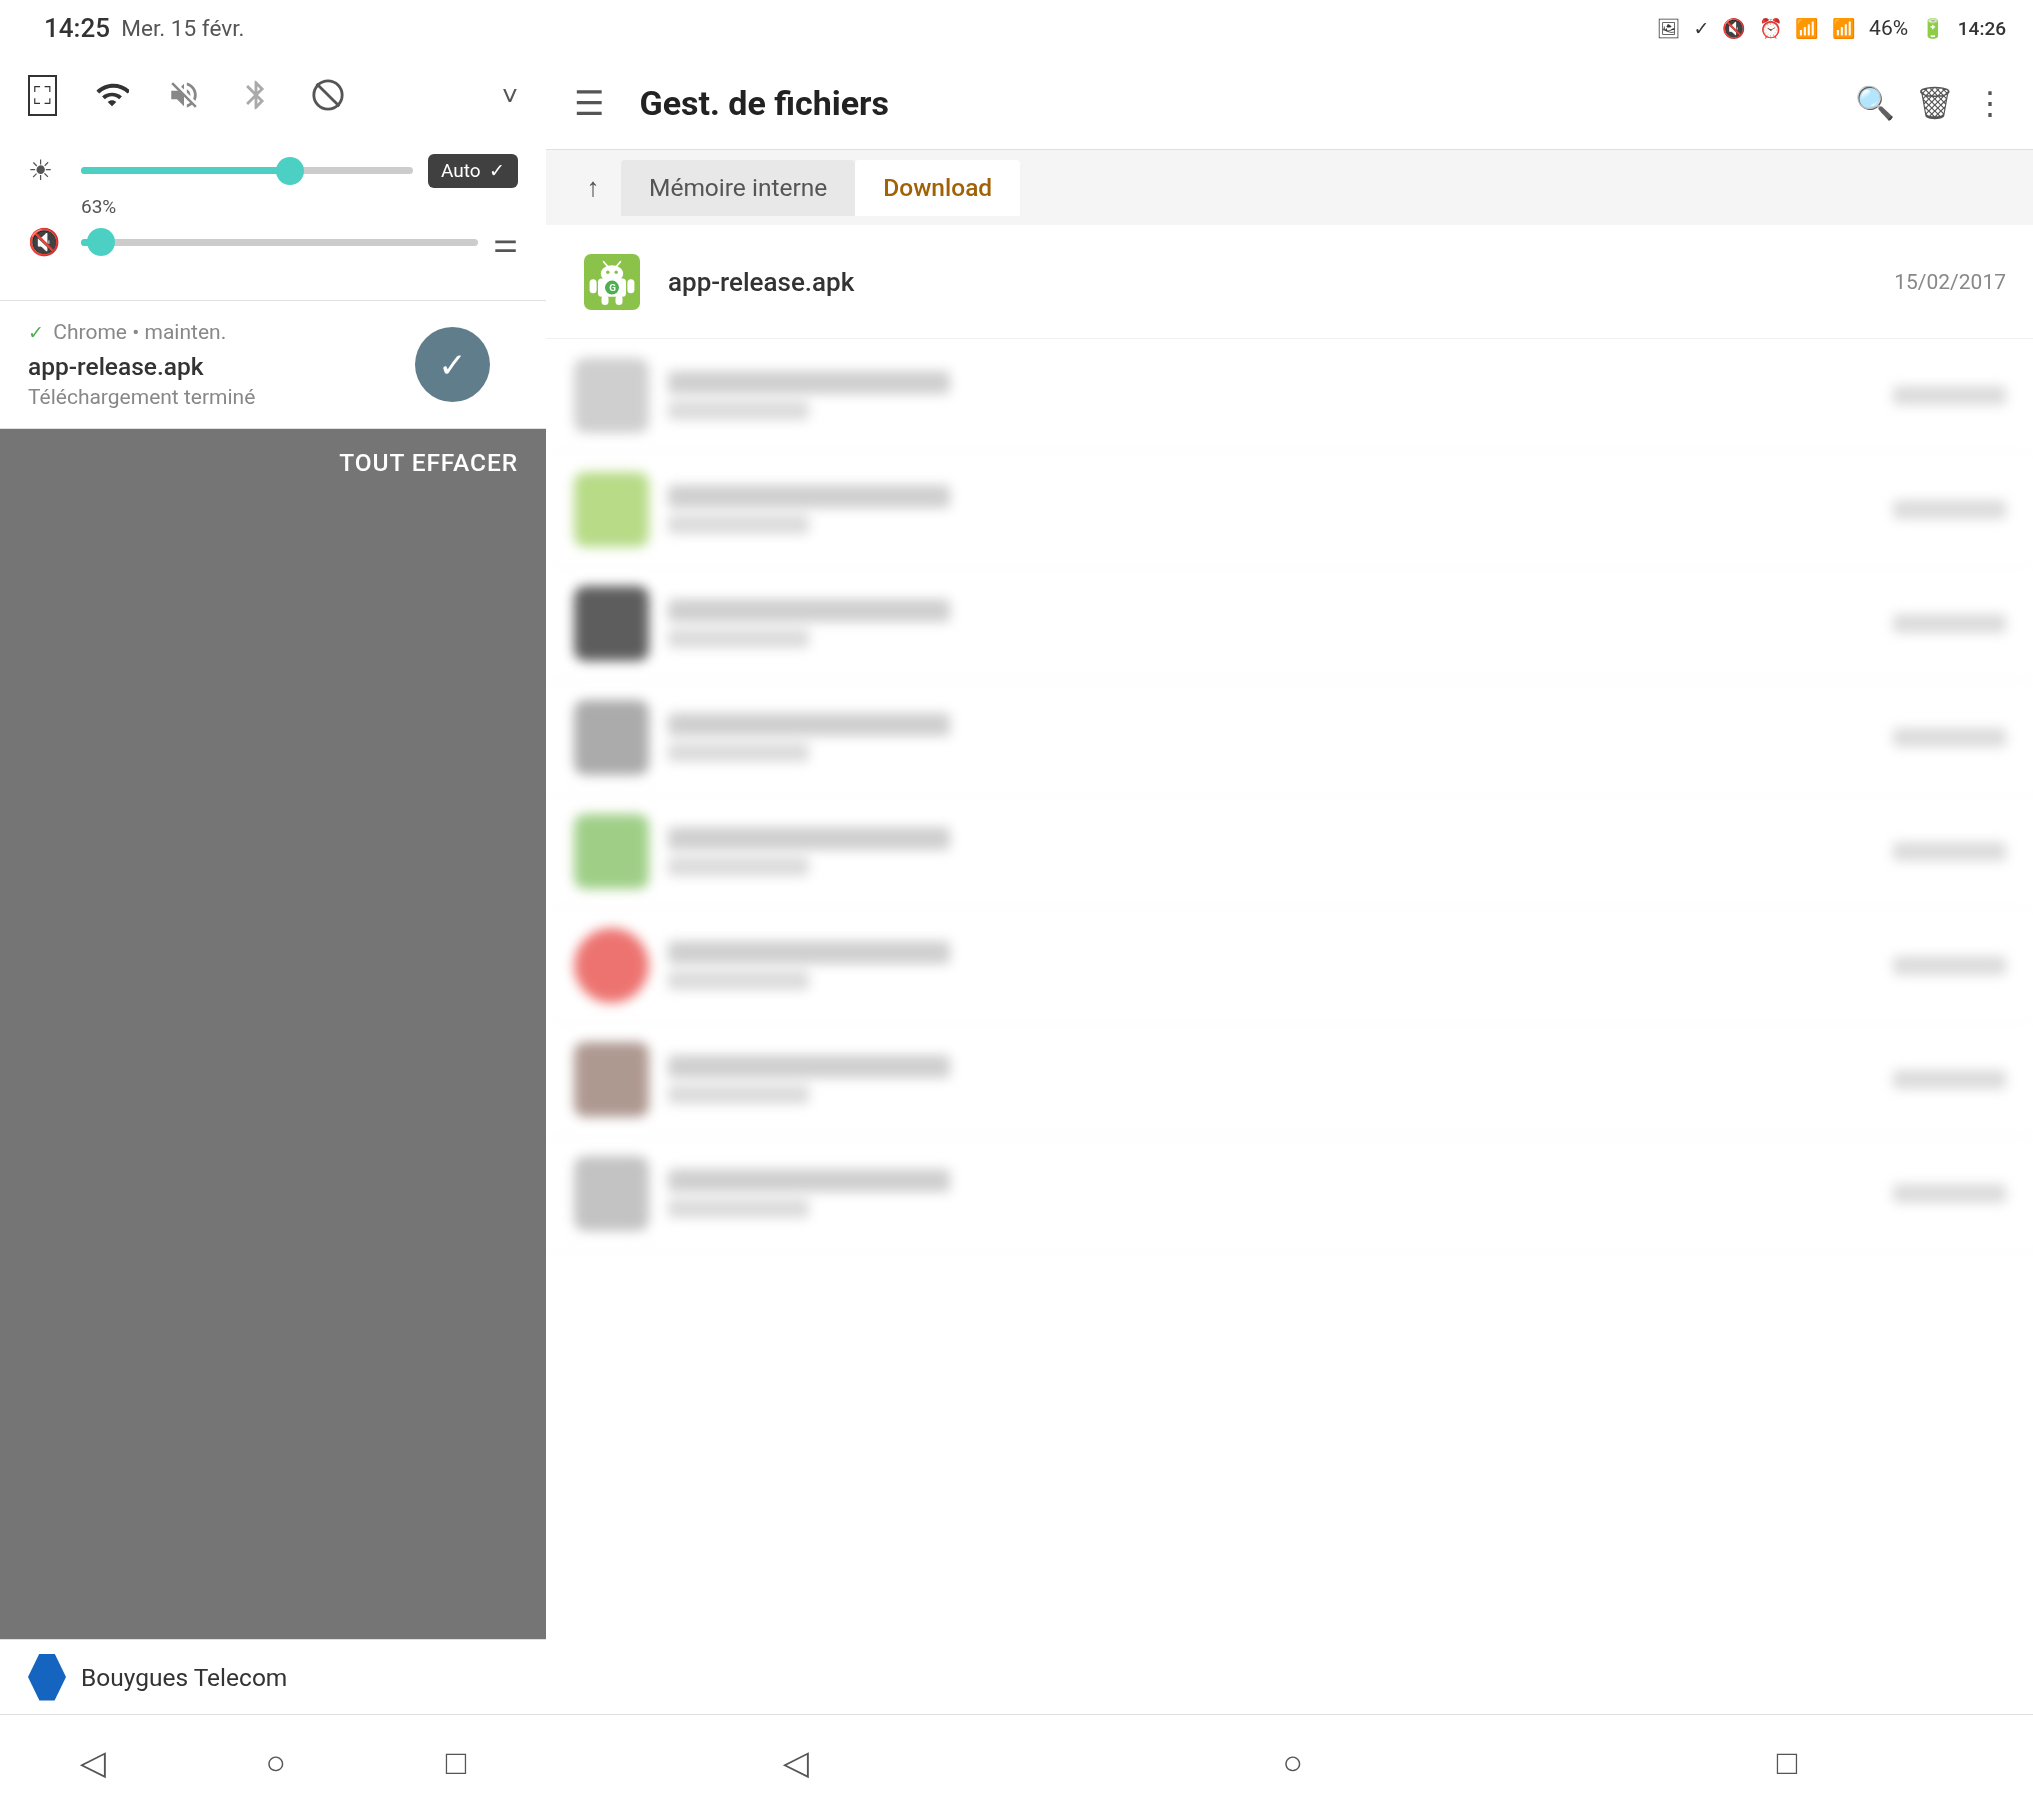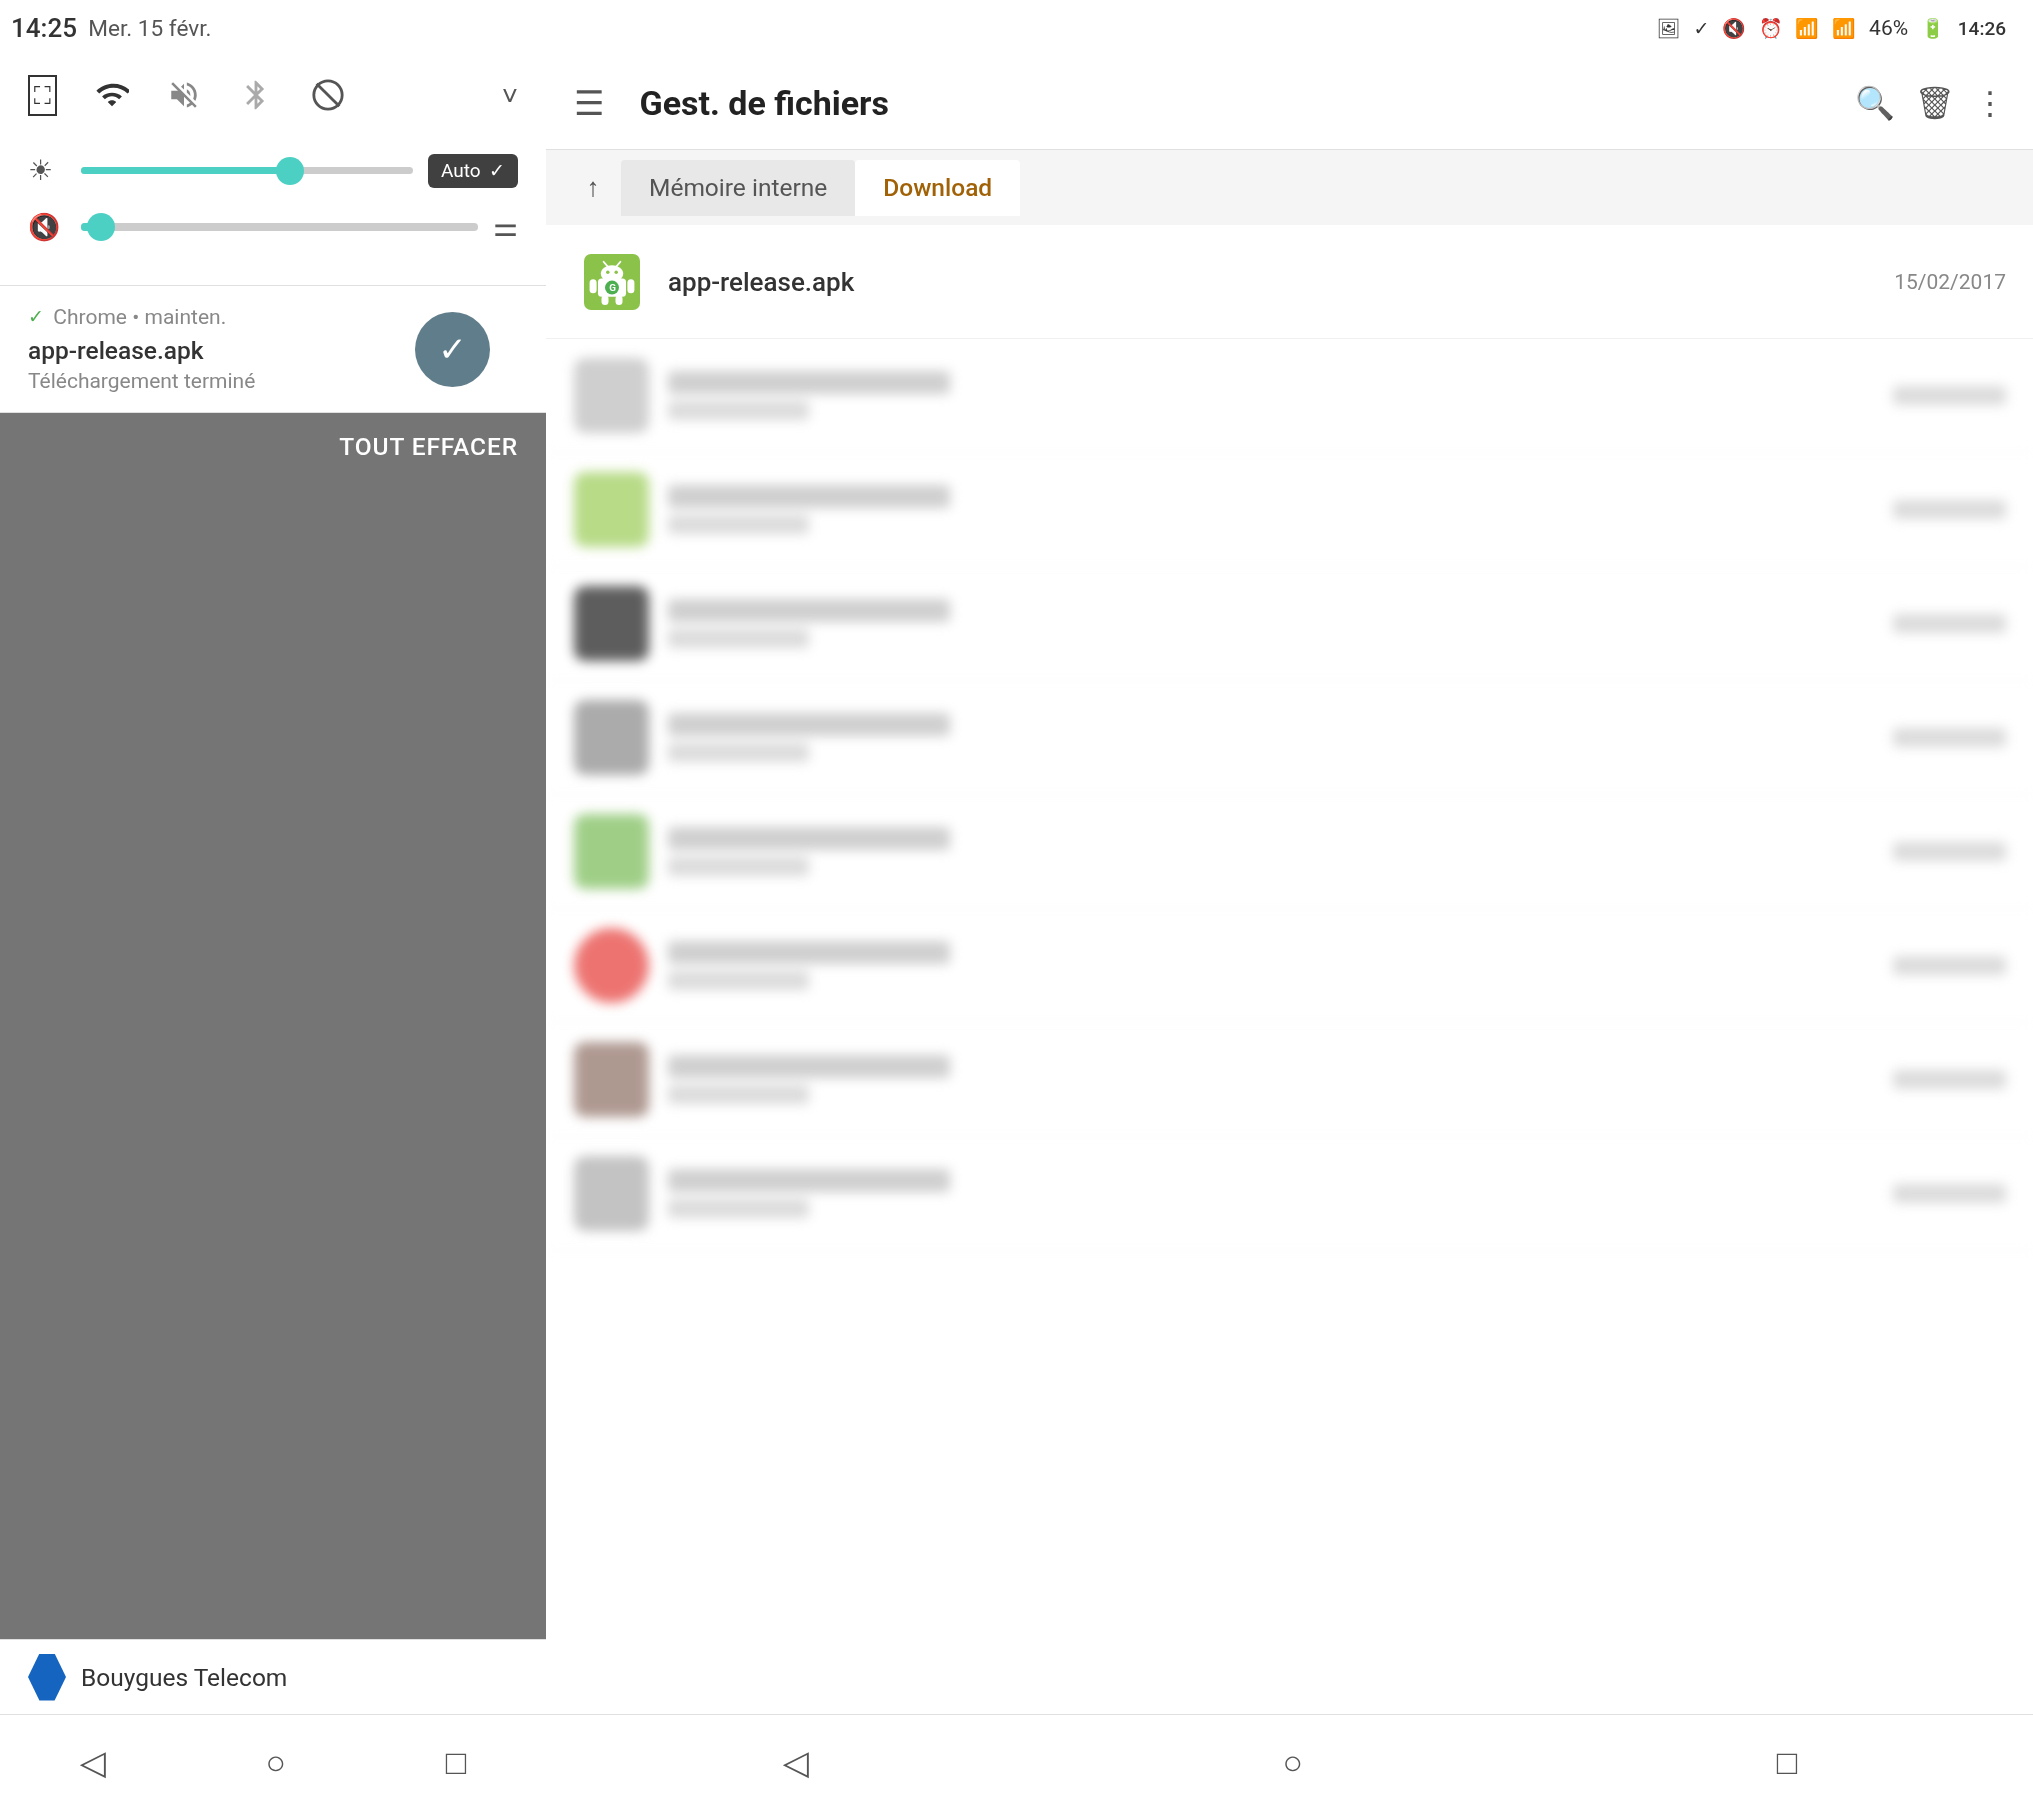"14:25" .status-bar-left { padding: 0 11px -> 0 44px }
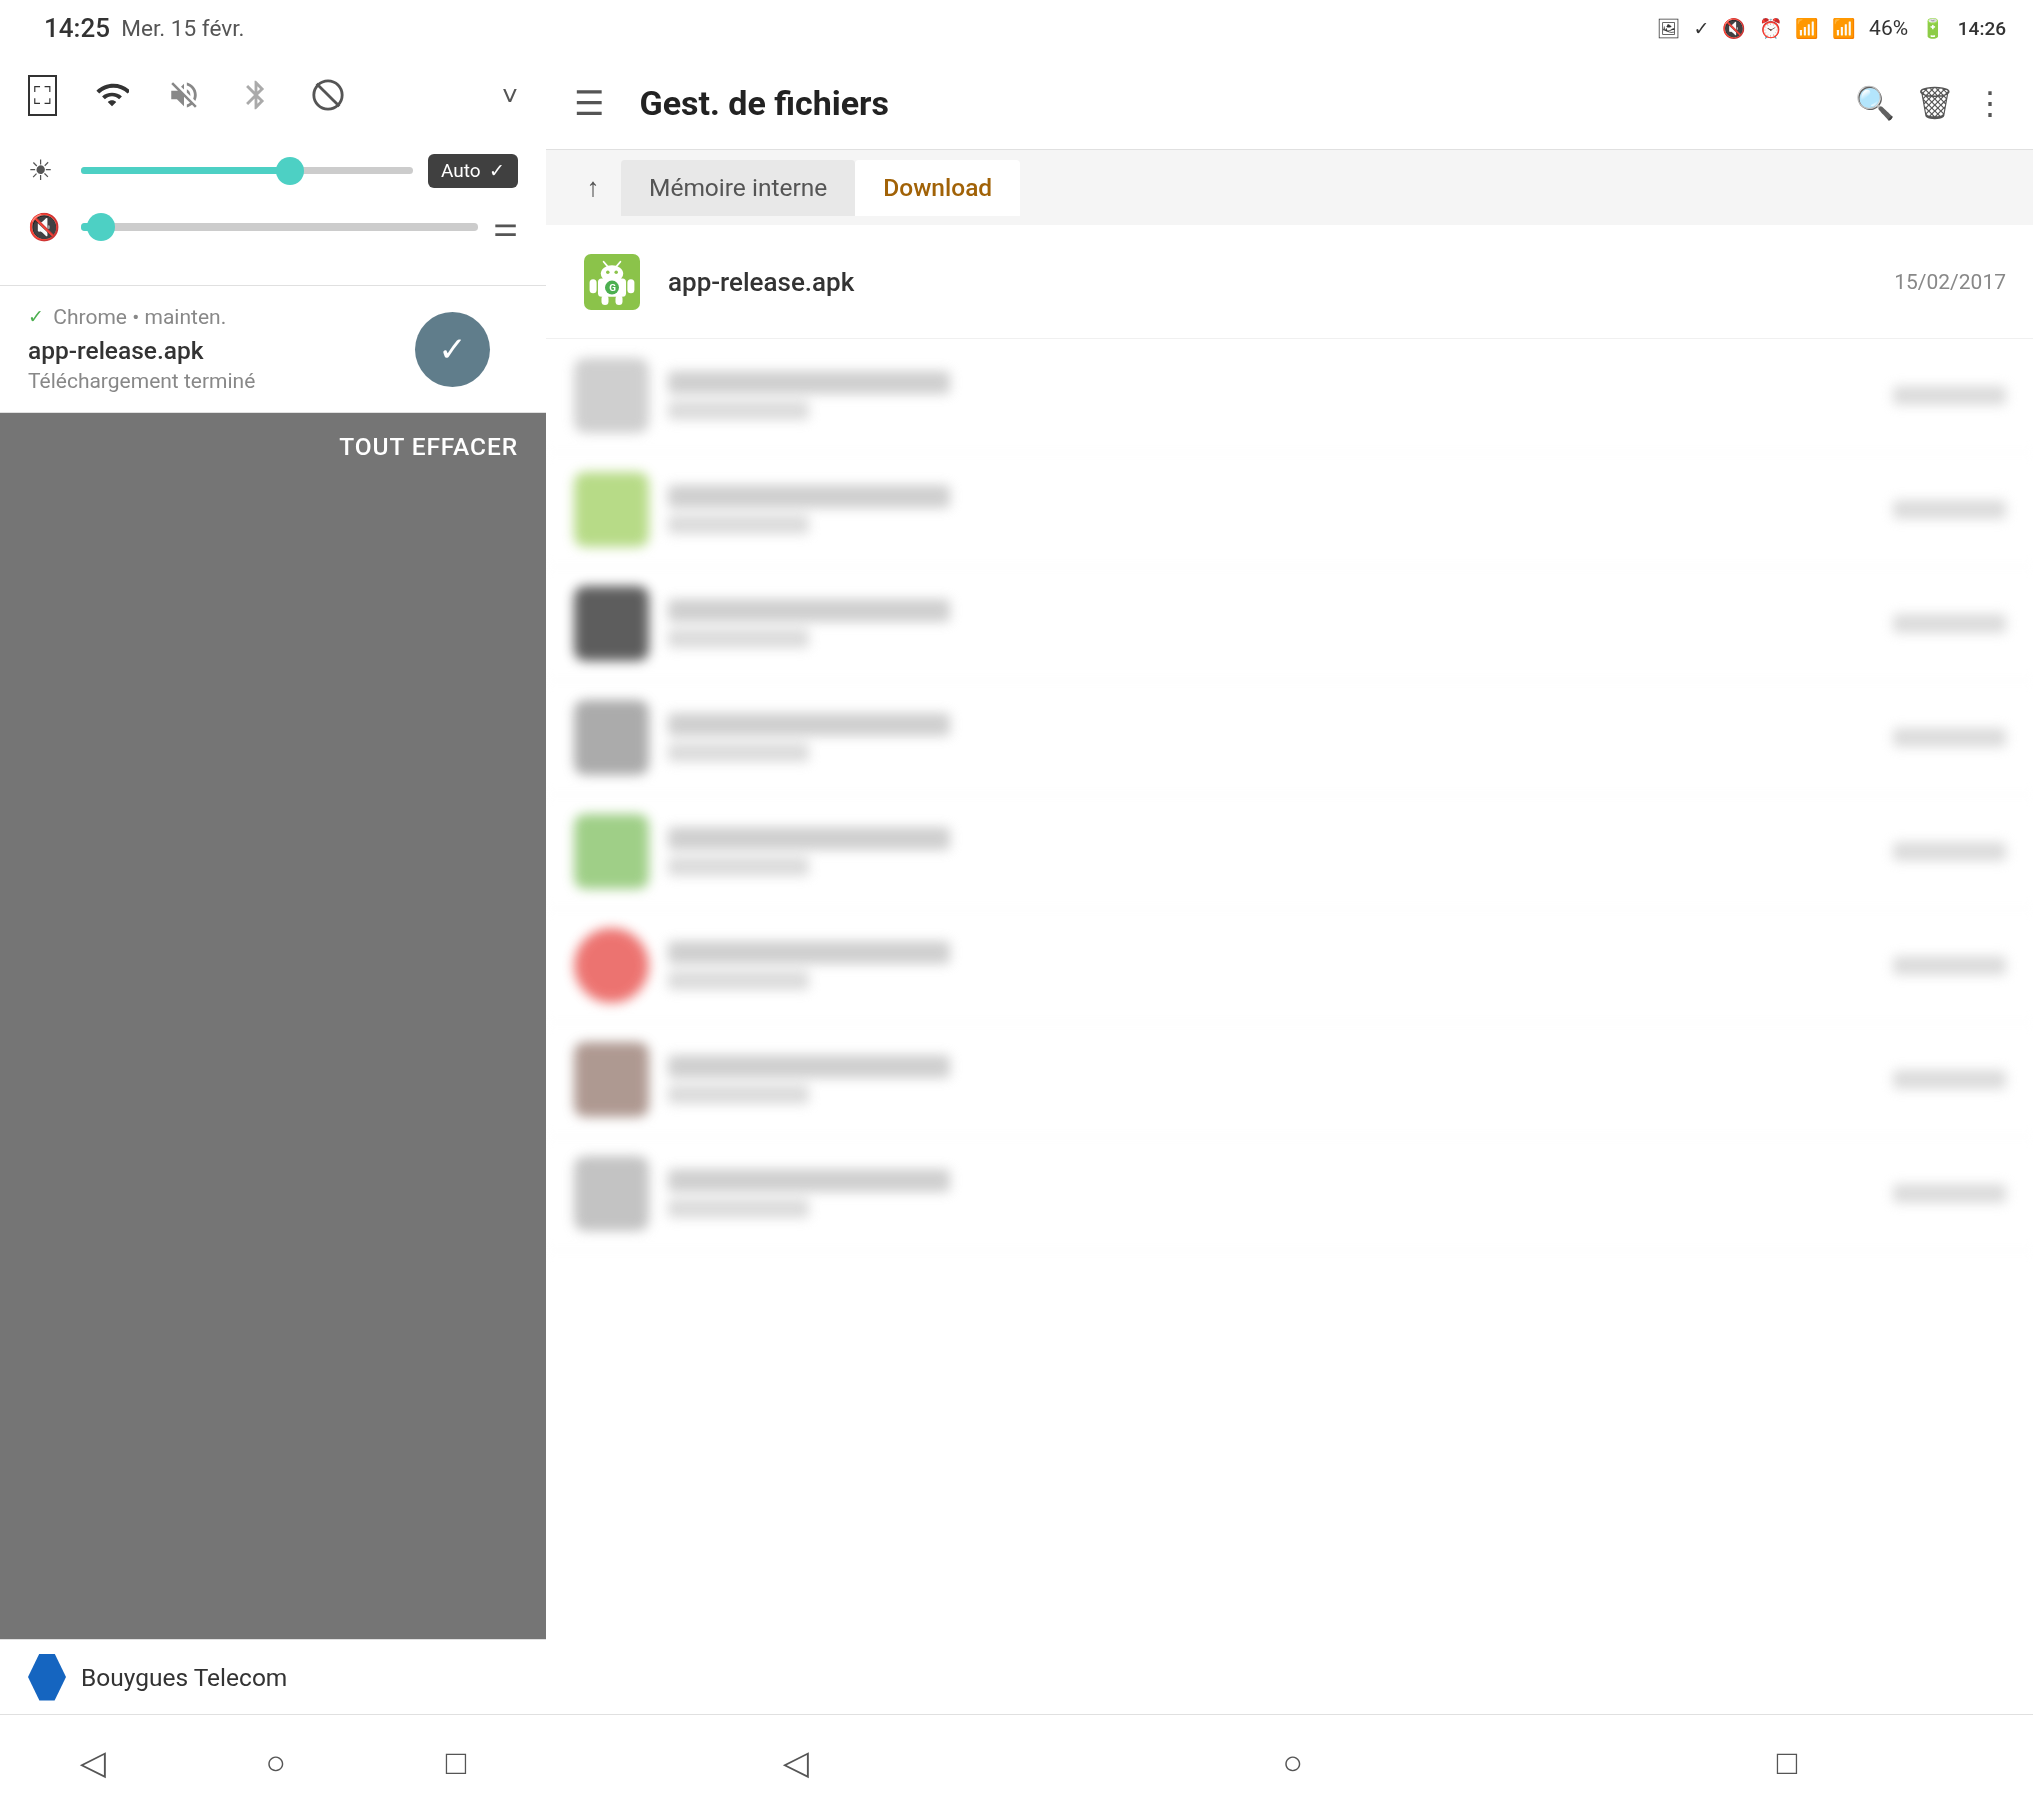"63%" div.percent-label { html: none -> <div>63%</div> }
